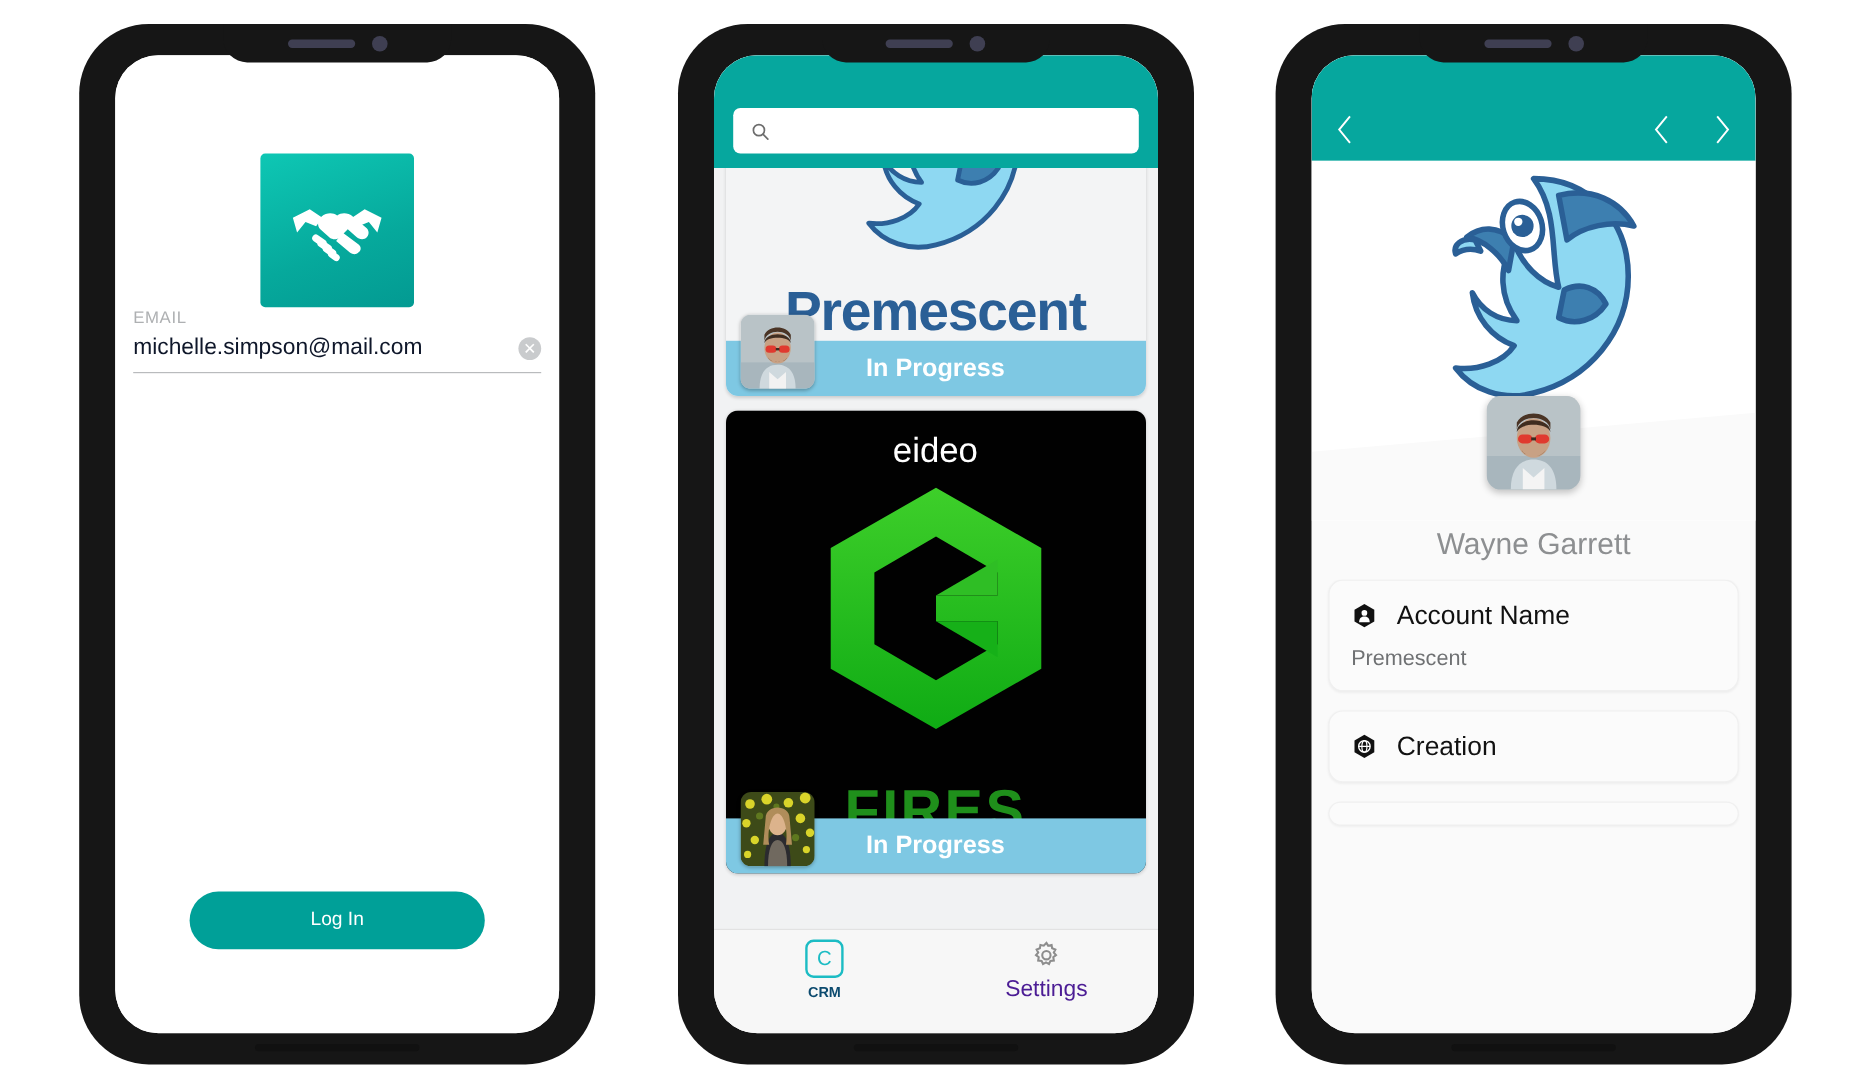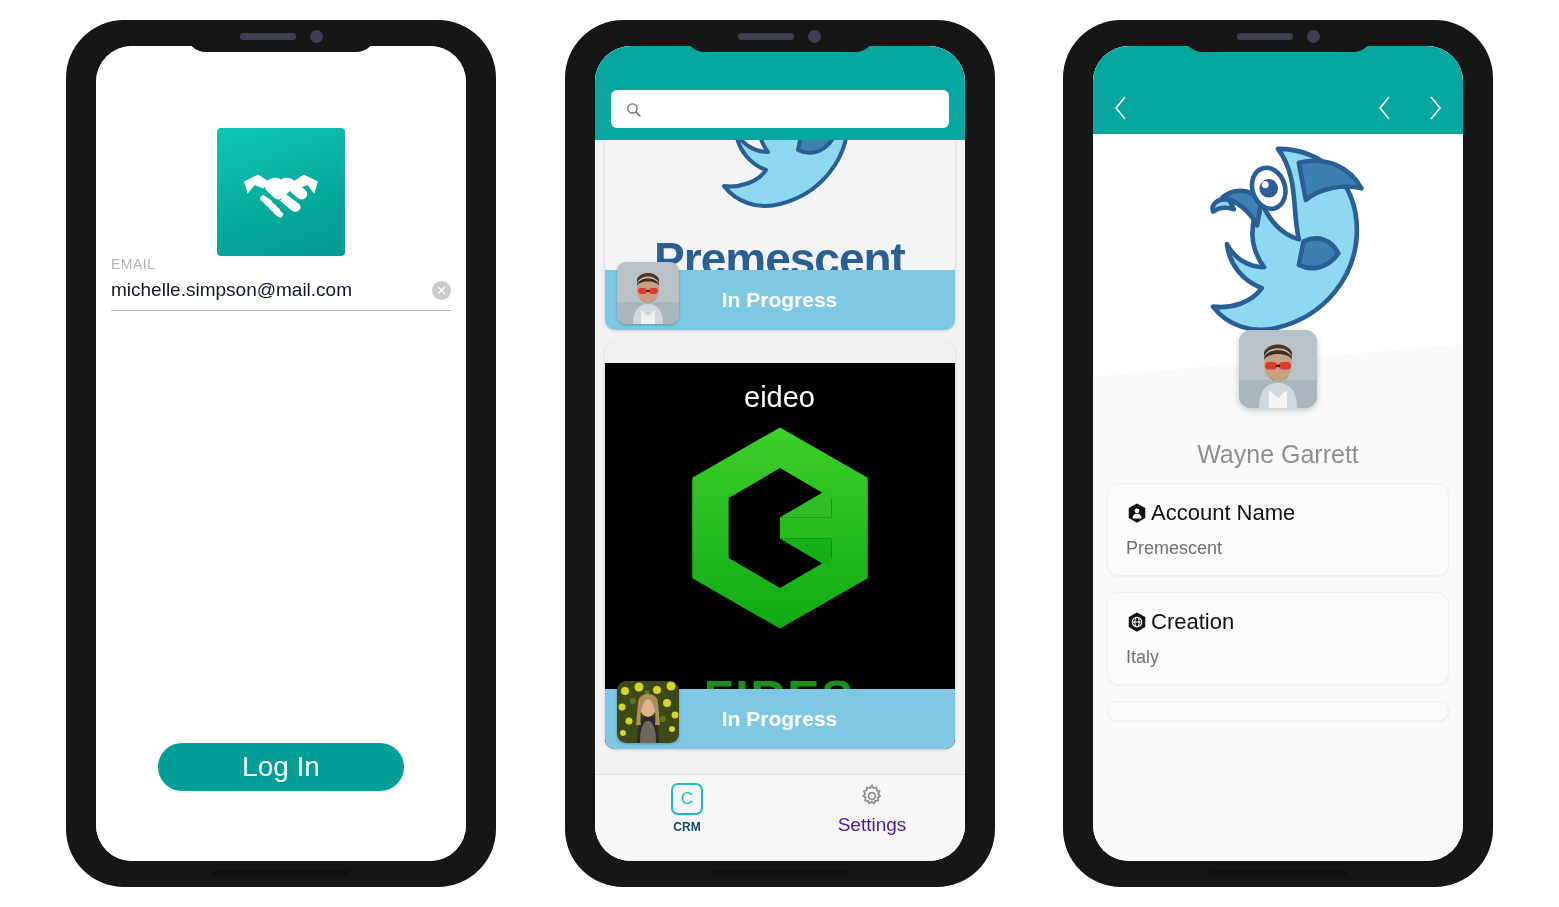"In Progress" .card-status { height: 60px -> 46px }
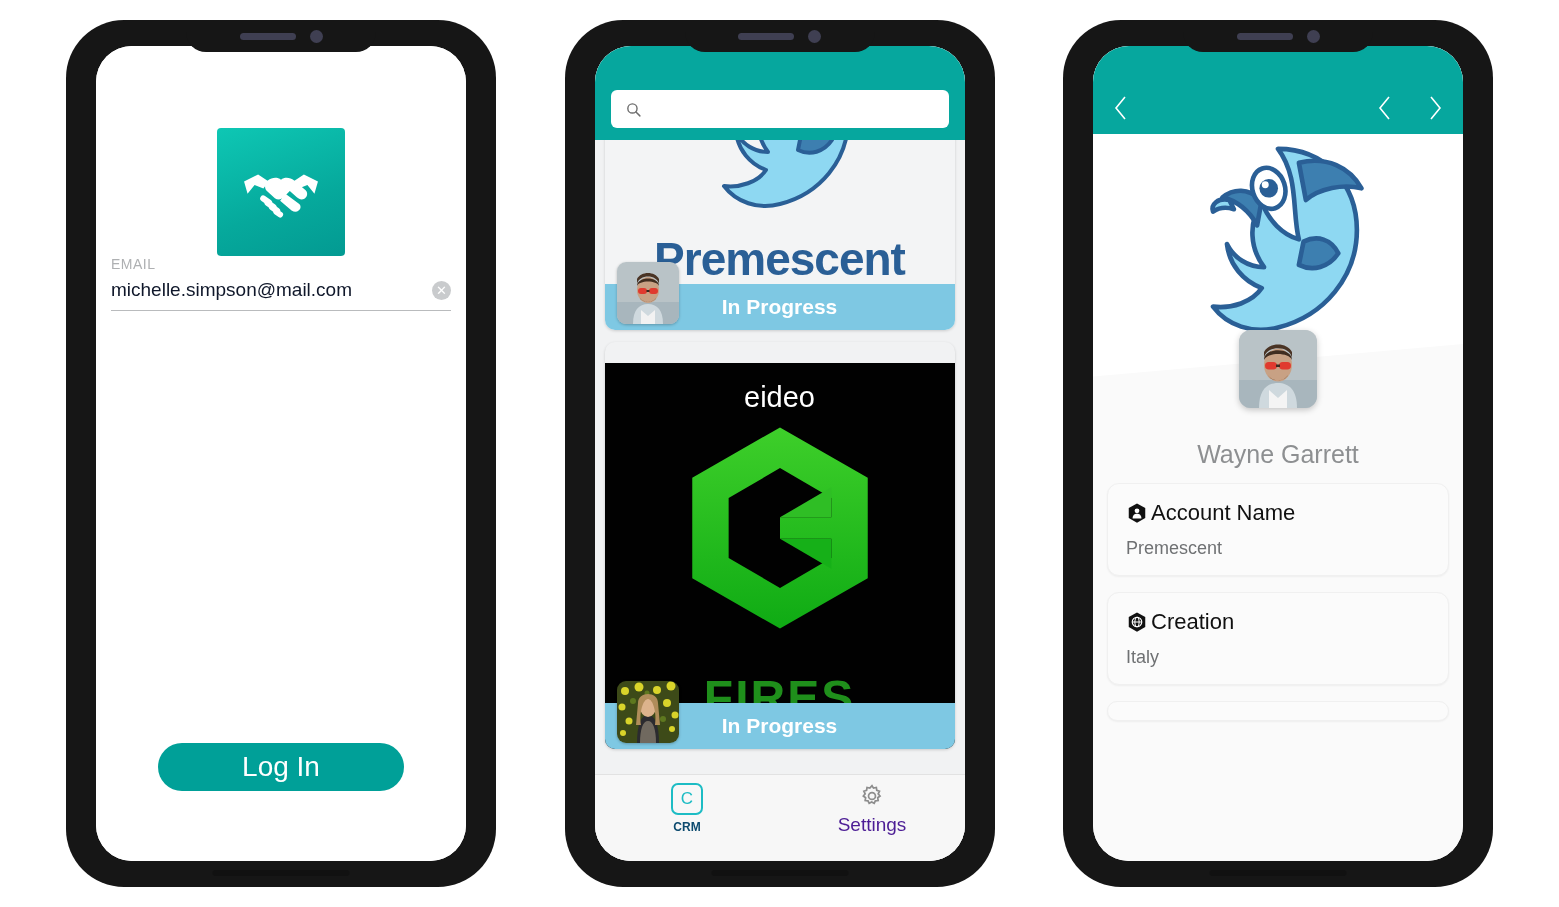"eideo" .card-art.dark { margin-top: 21px -> none }
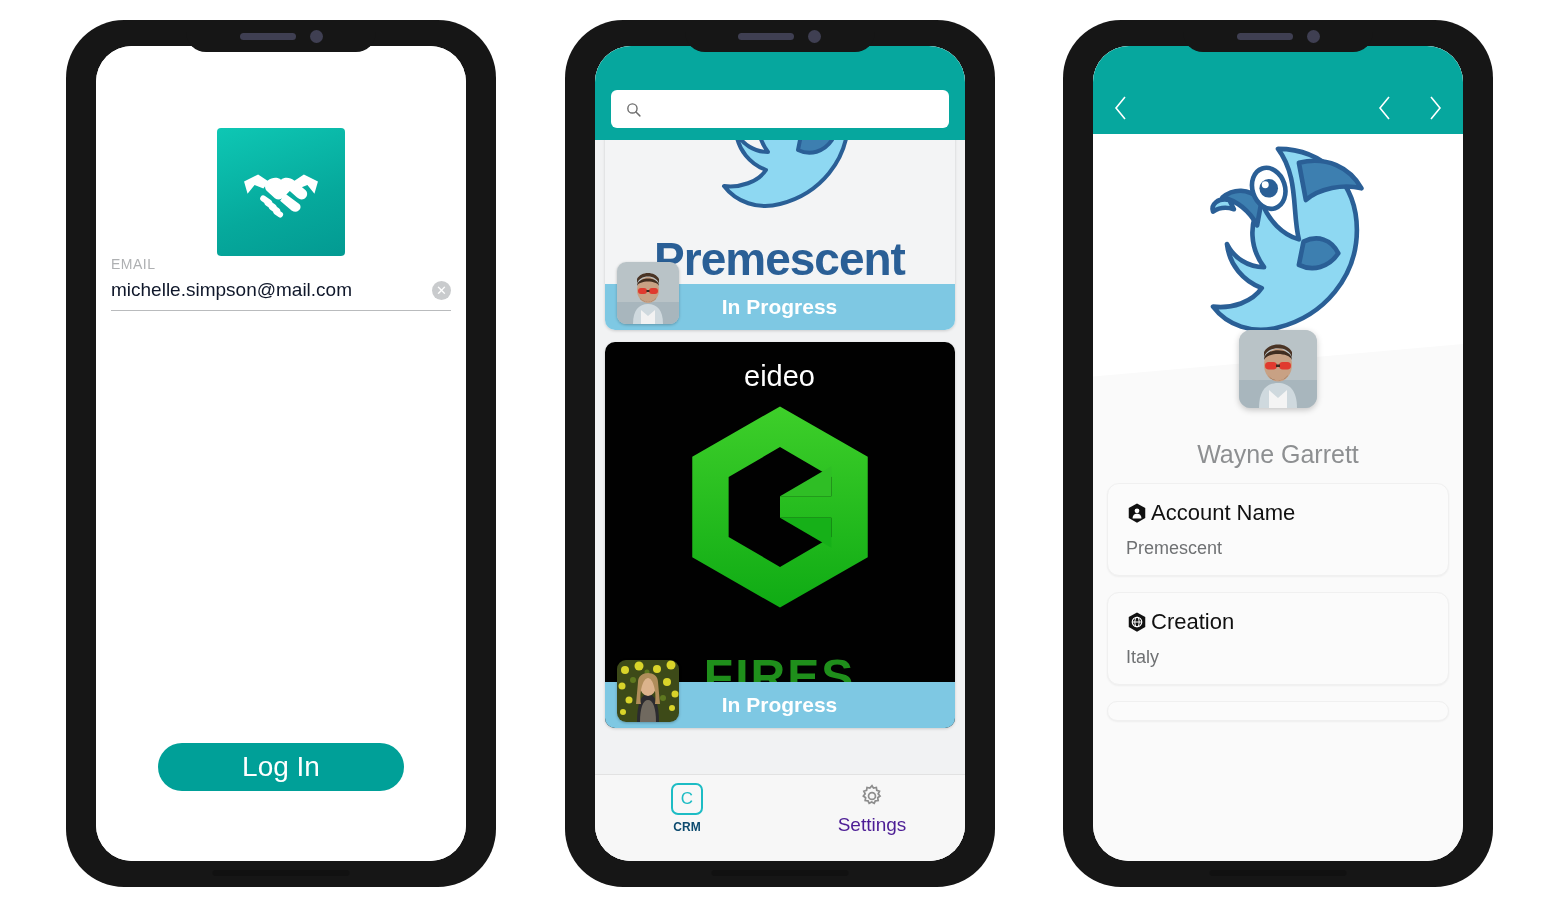"Account Name" .detail-card-head { gap: 3px -> 16px }
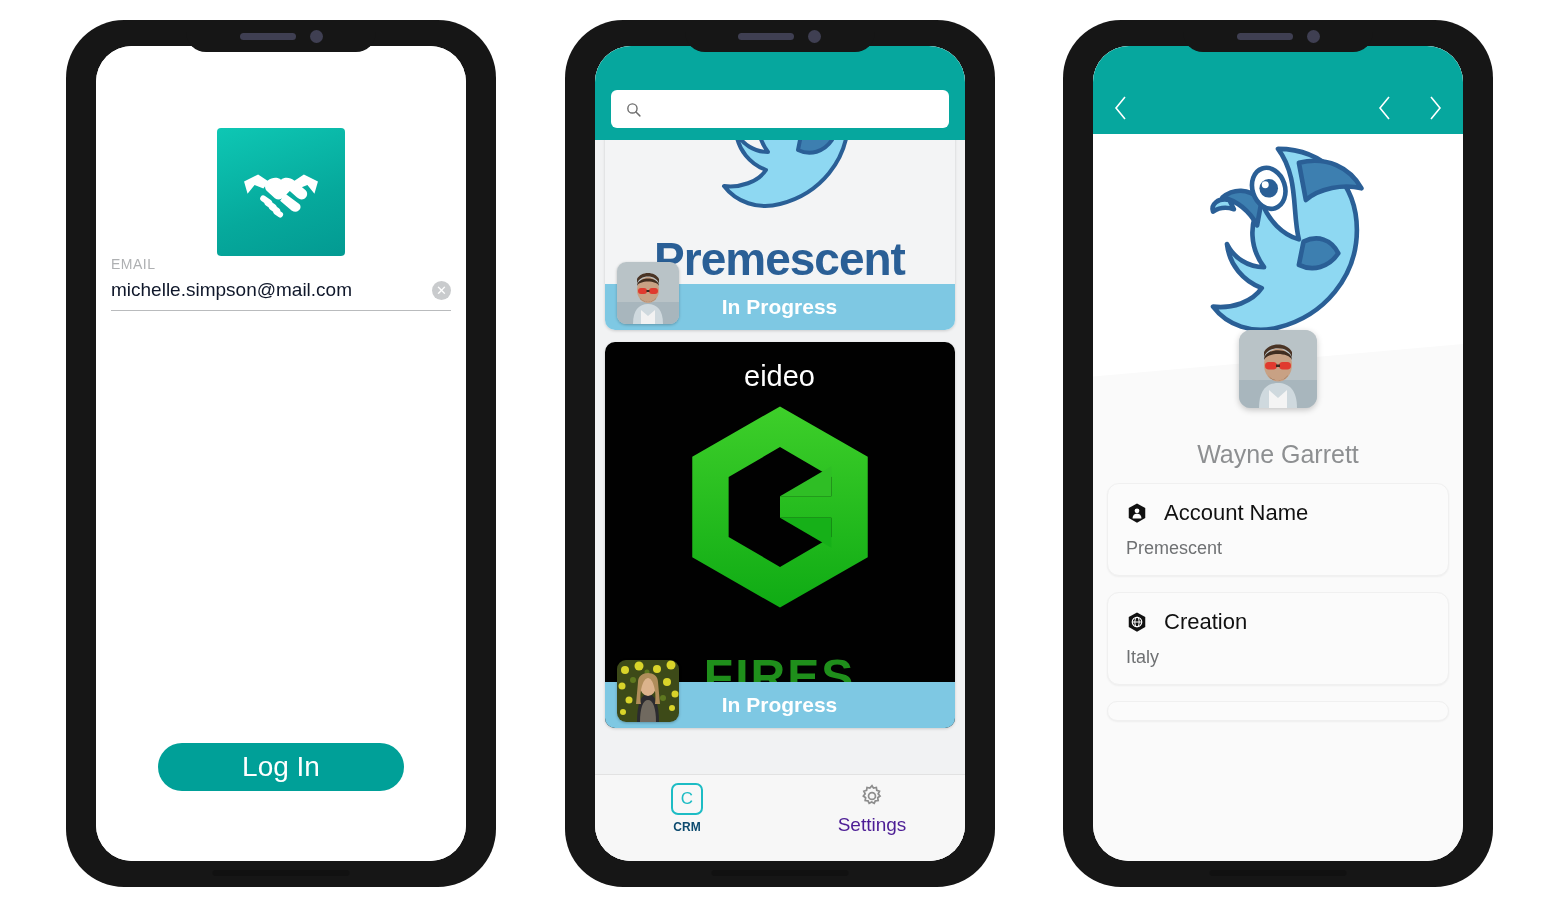"Italy" div.detail-card-value { html: <div>Italy</div> -> none }
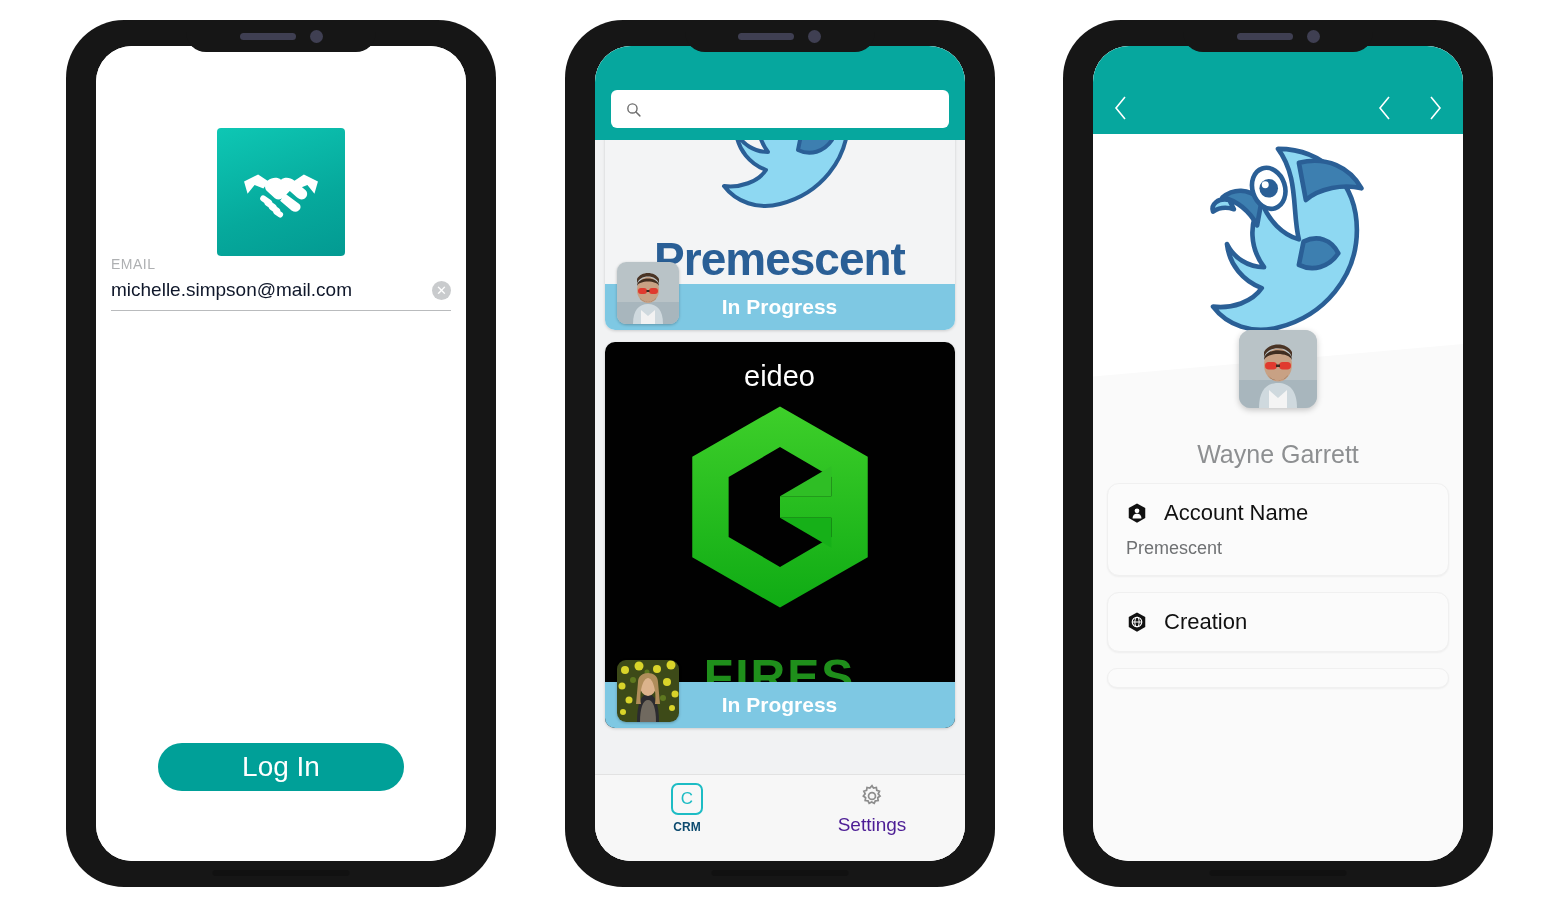"Log In" .login-btn { font-size: 28px -> 16px }
